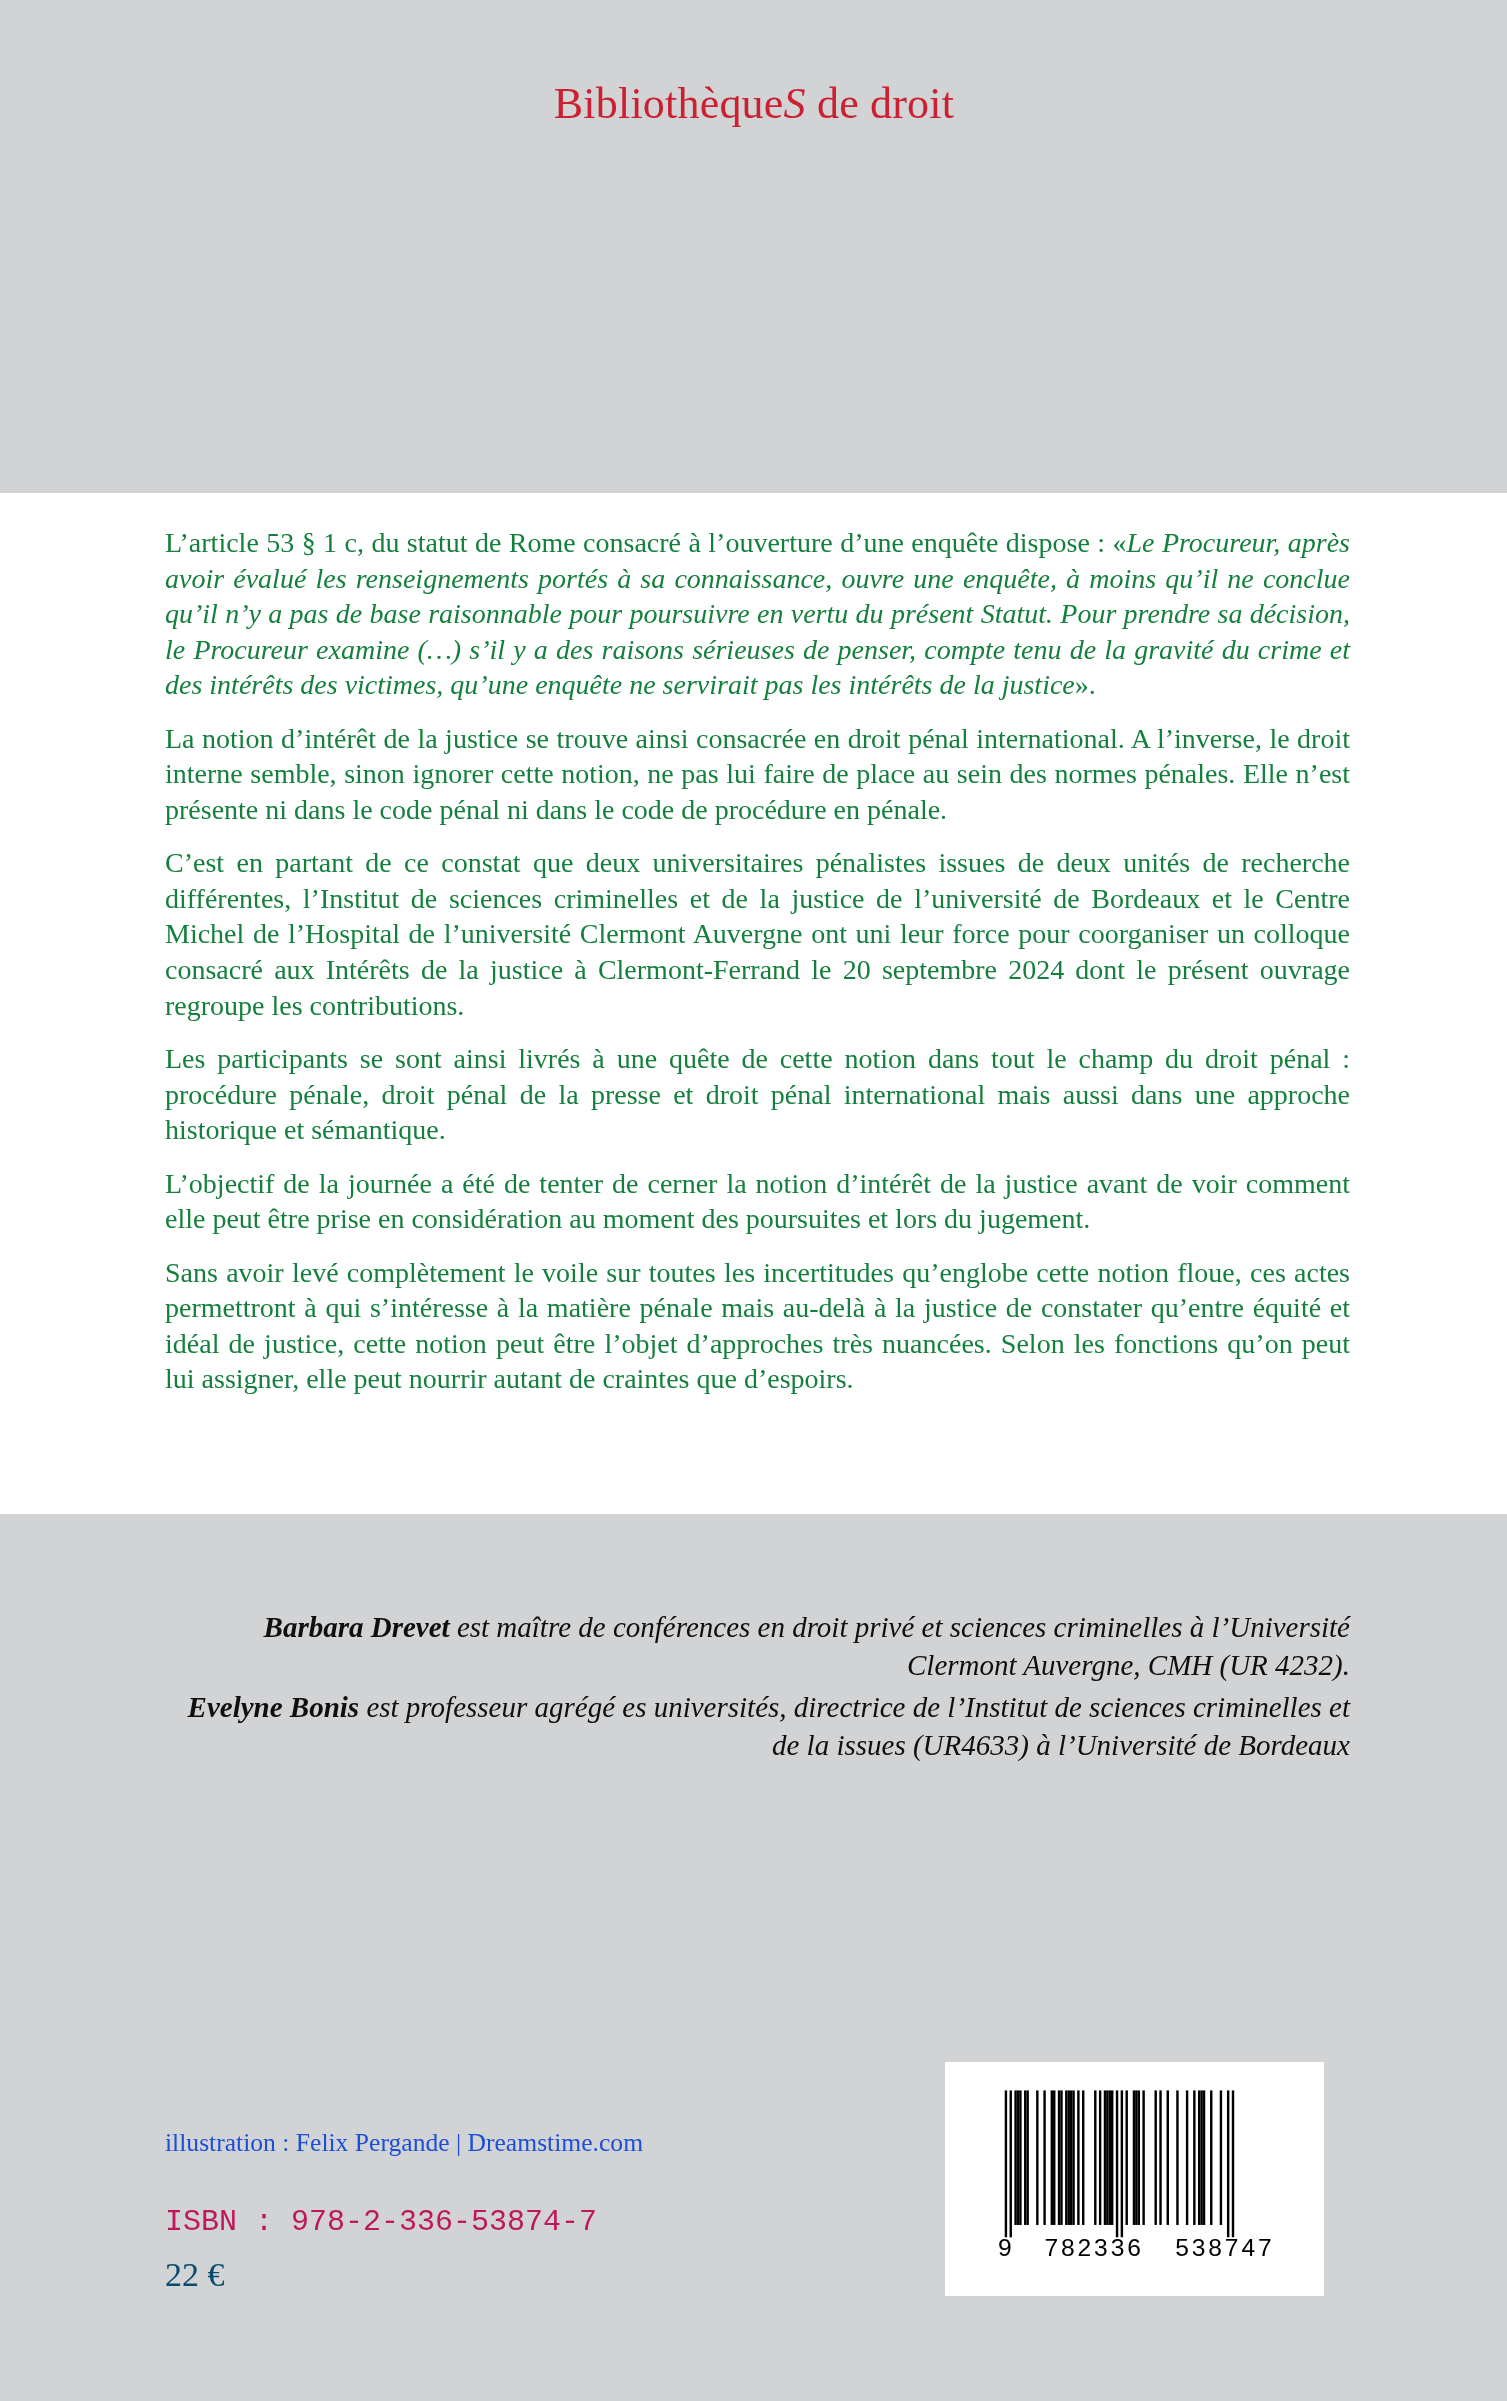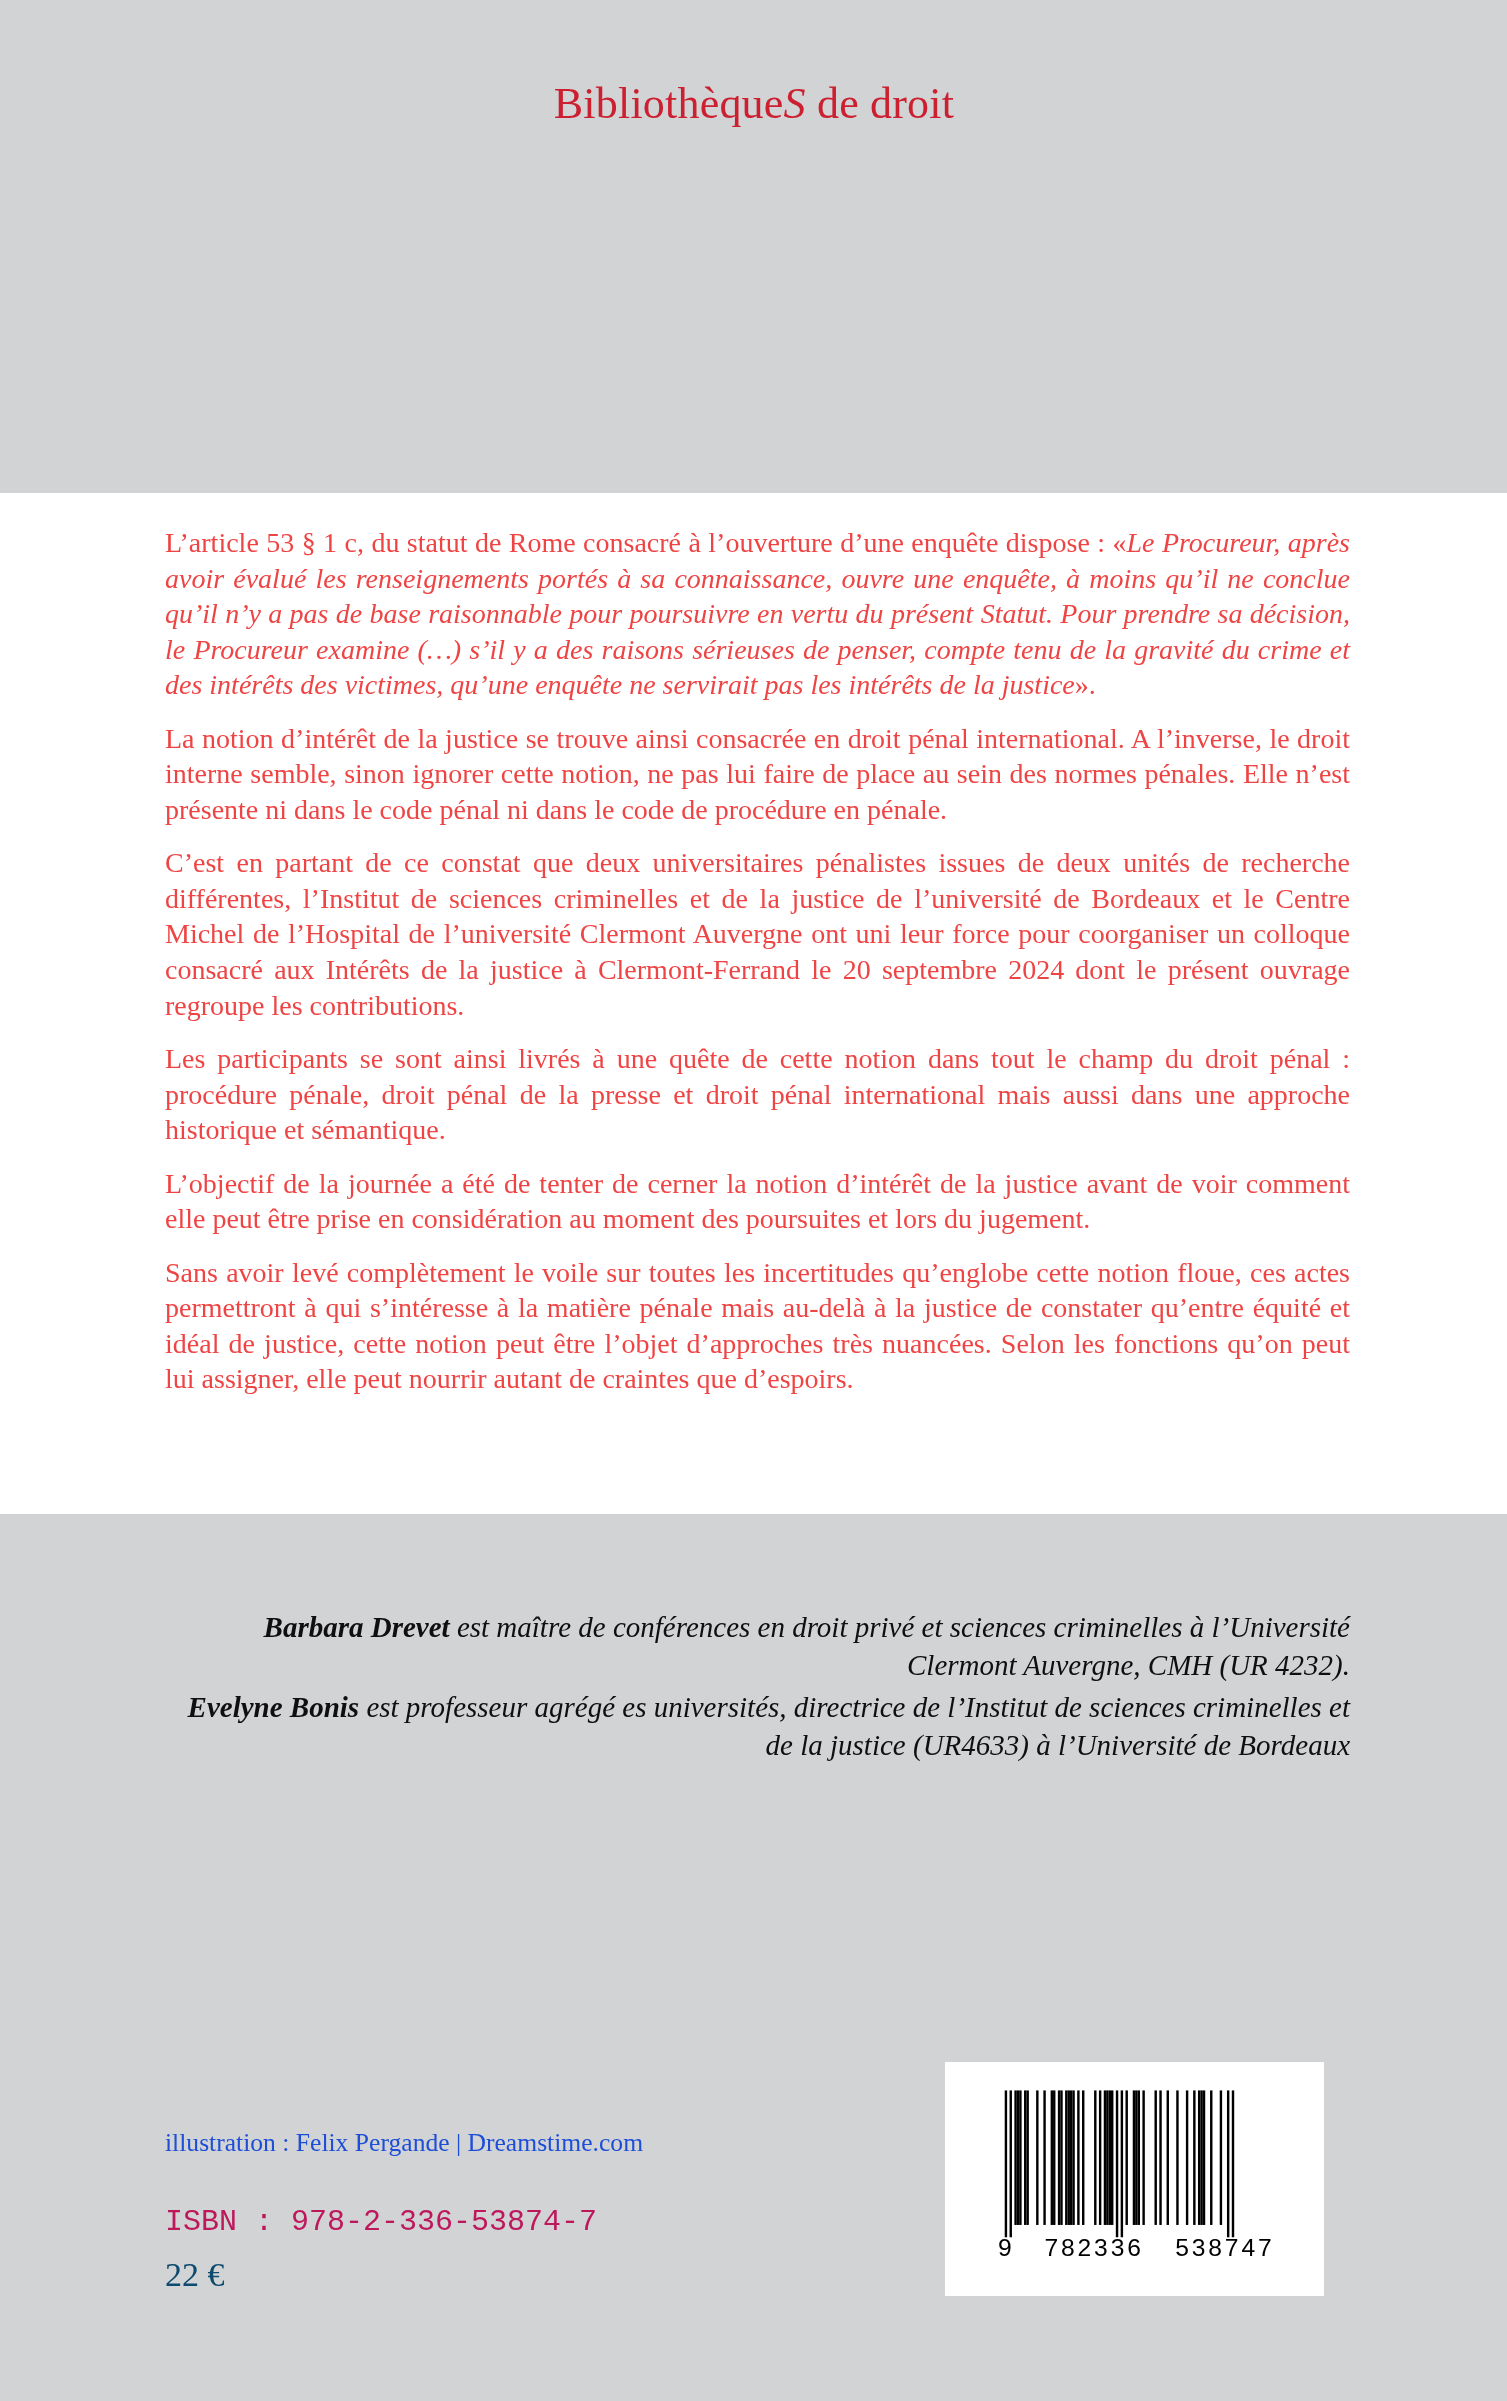"L’article 53 § 1 c," .blurb-inner p { color: #ef4444 -> #15803d }
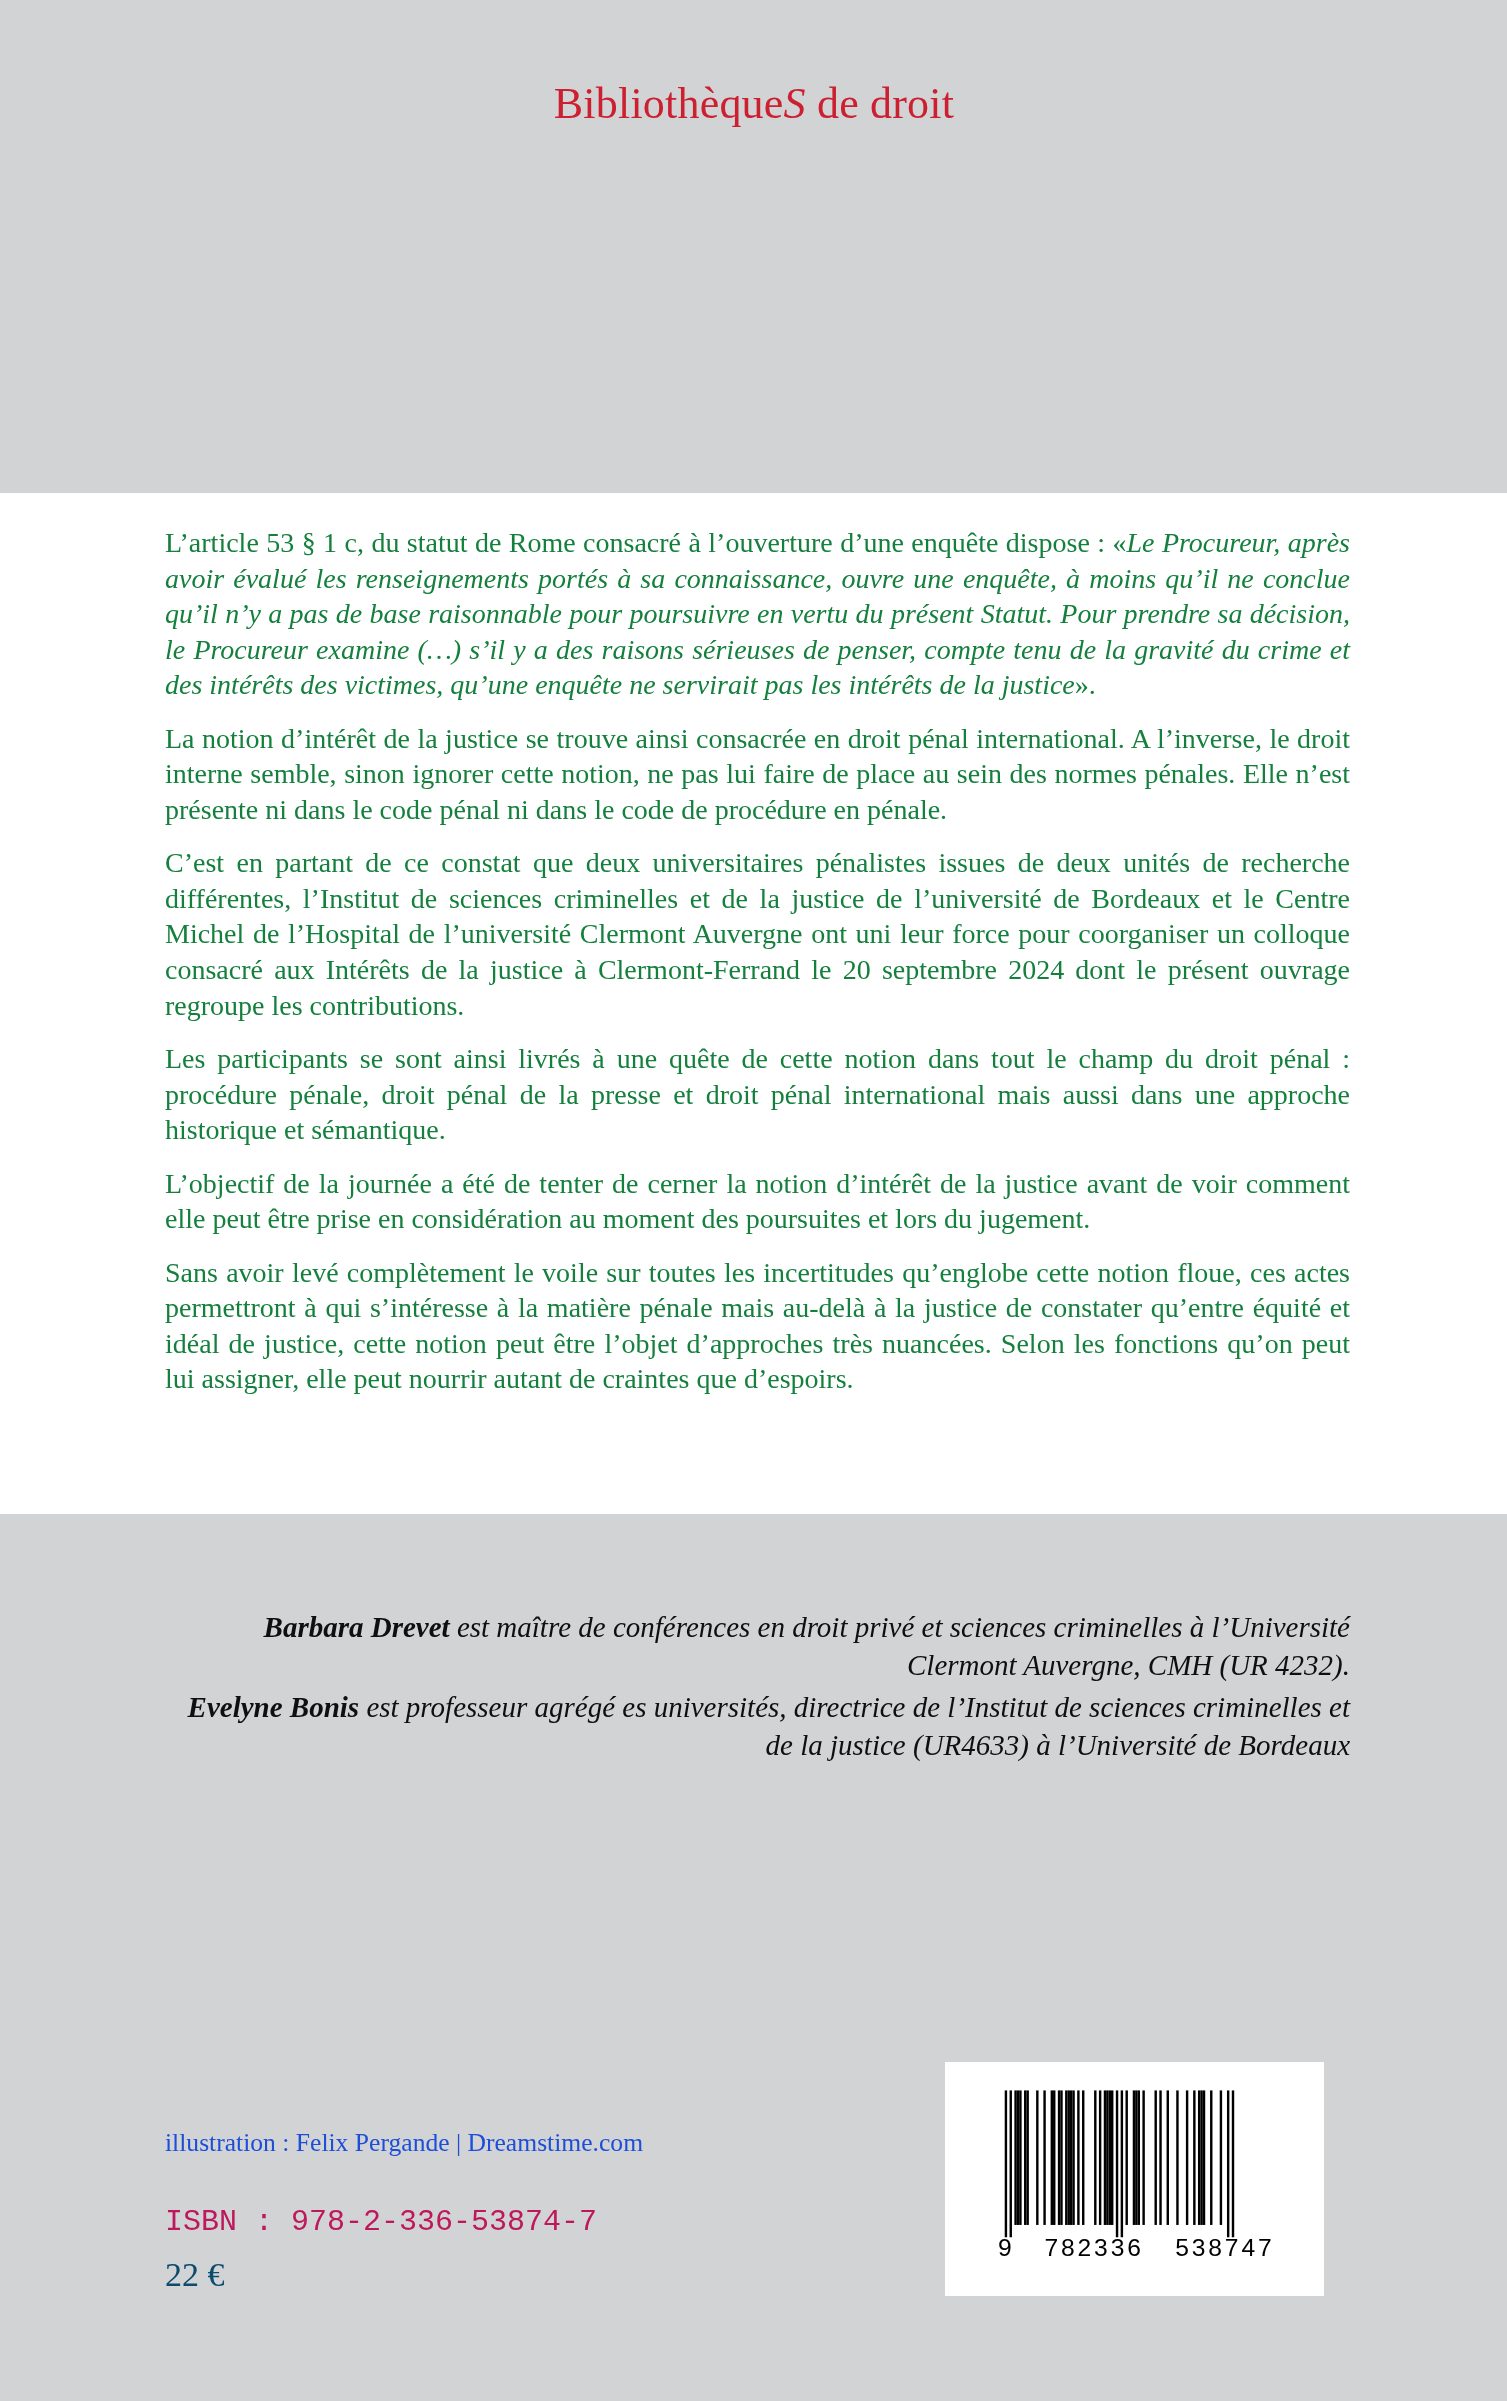"est professeur agrégé es universités," span { text: justice -> issues }
